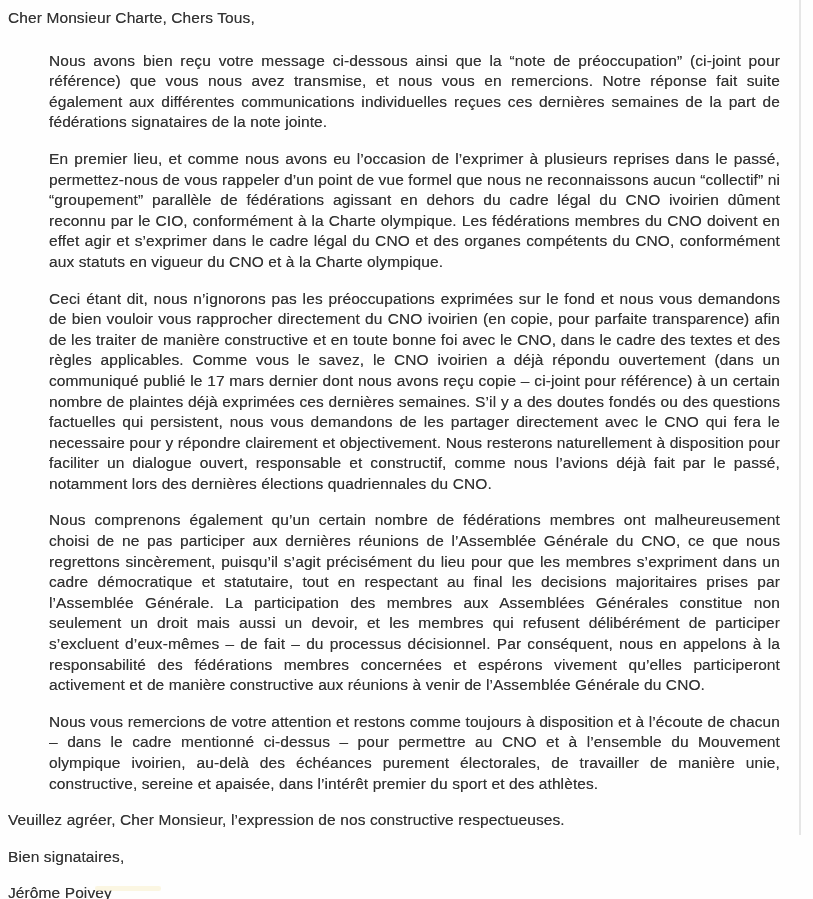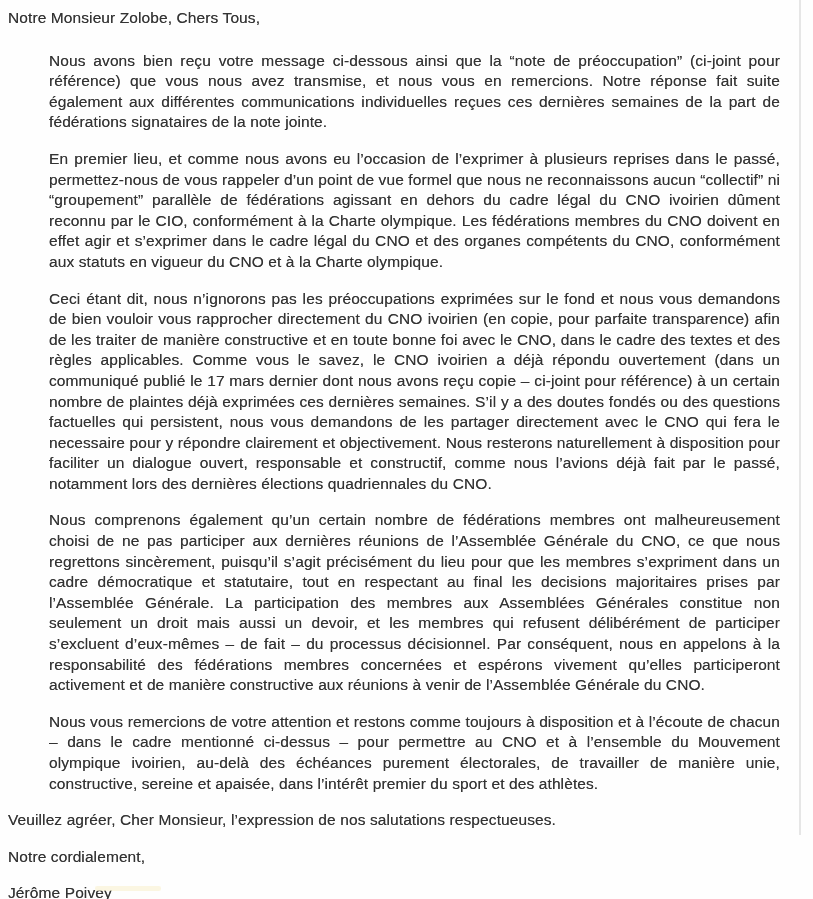"Notre Monsieur Zolobe, Chers Tous," div.letter-text { text: Notre Monsieur Zolobe -> Cher Monsieur Charte }
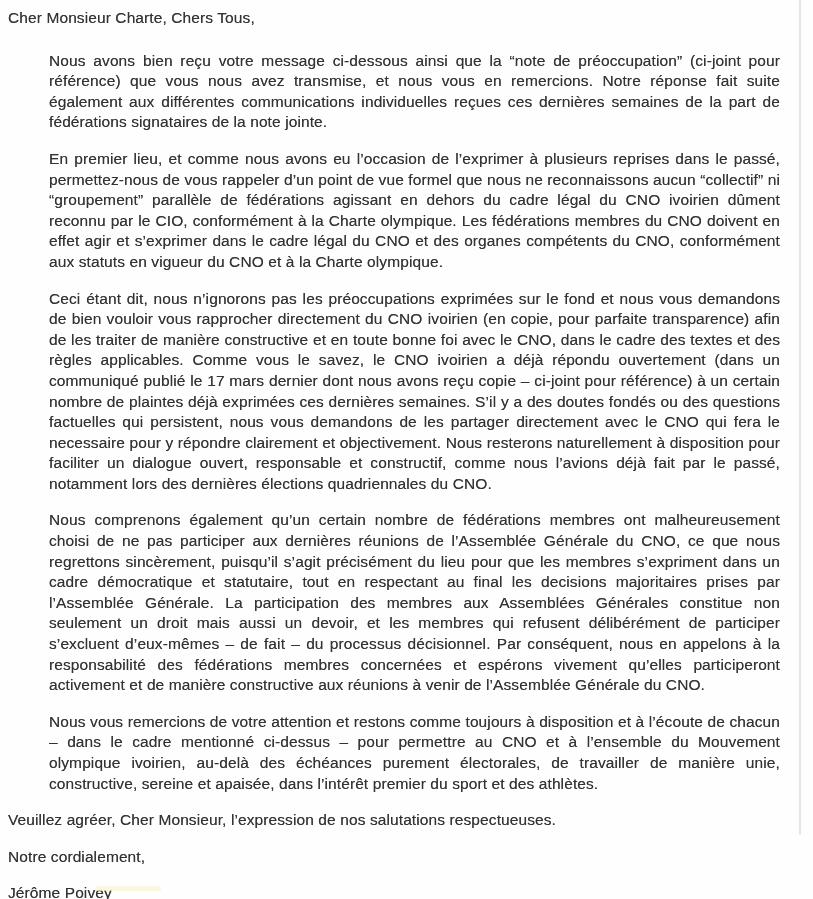"Veuillez agréer, Cher Monsieur," div.letter-text { text: salutations -> constructive }
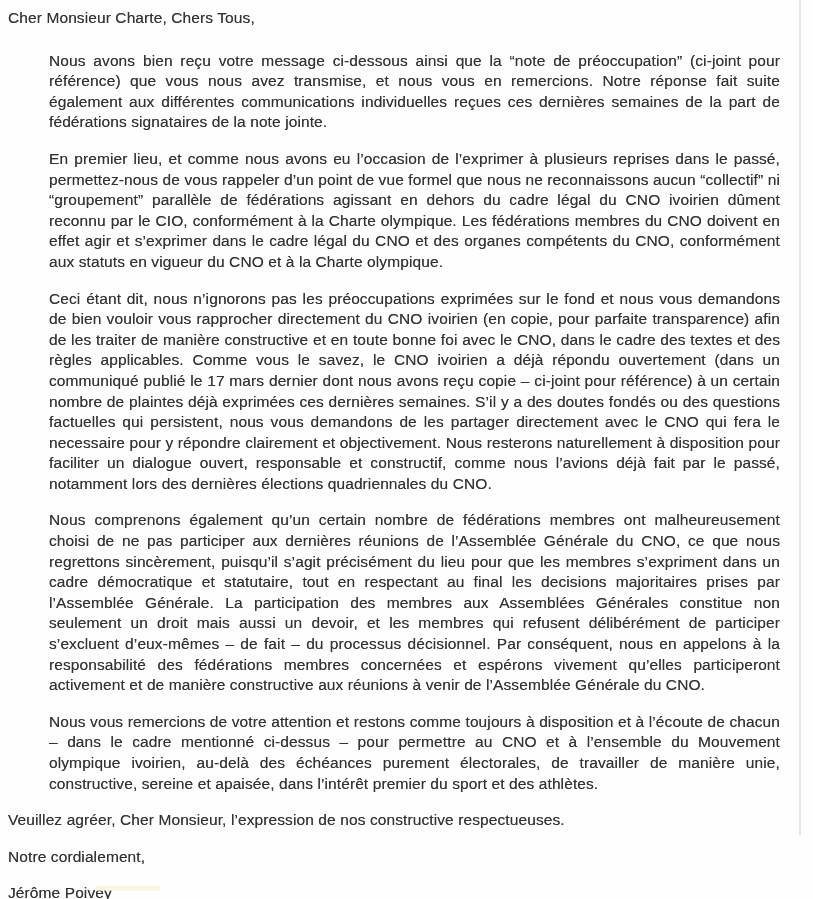"Notre cordialement," div.letter-text { text: Notre cordialement -> Bien signataires }
